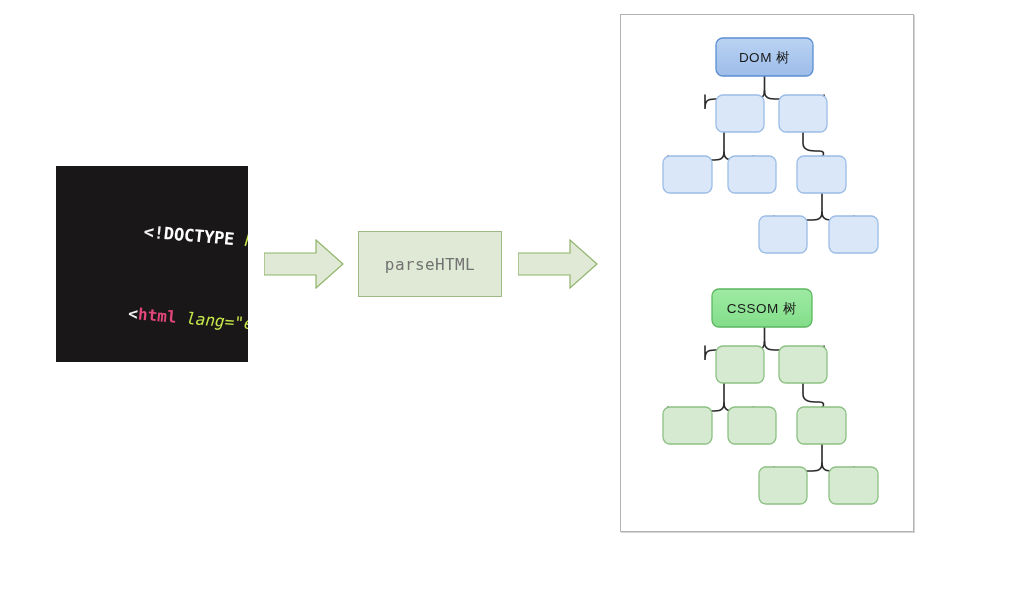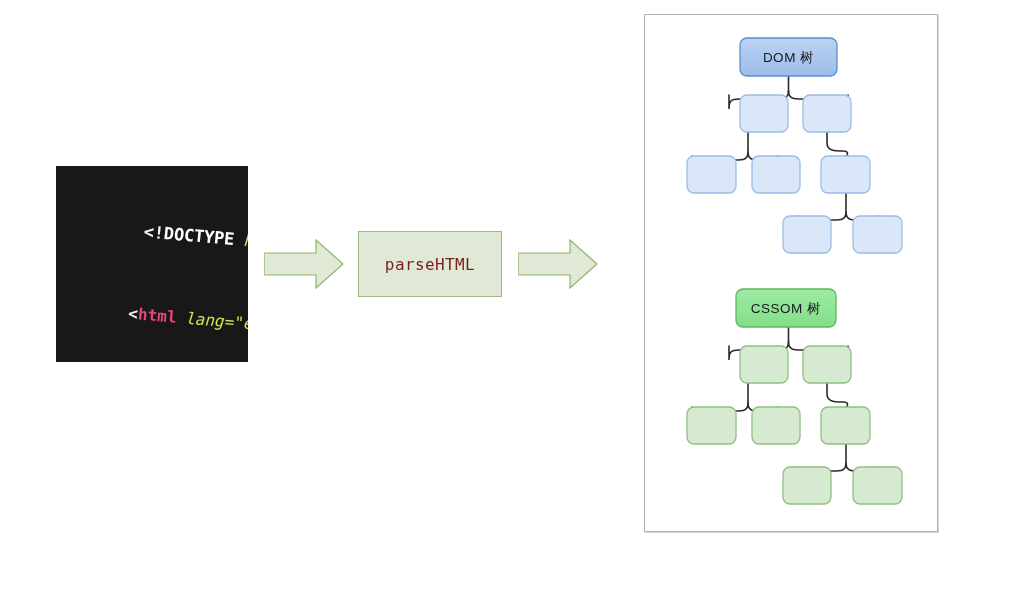"DOM 树" #tree-panel { left: 644px -> 620px }
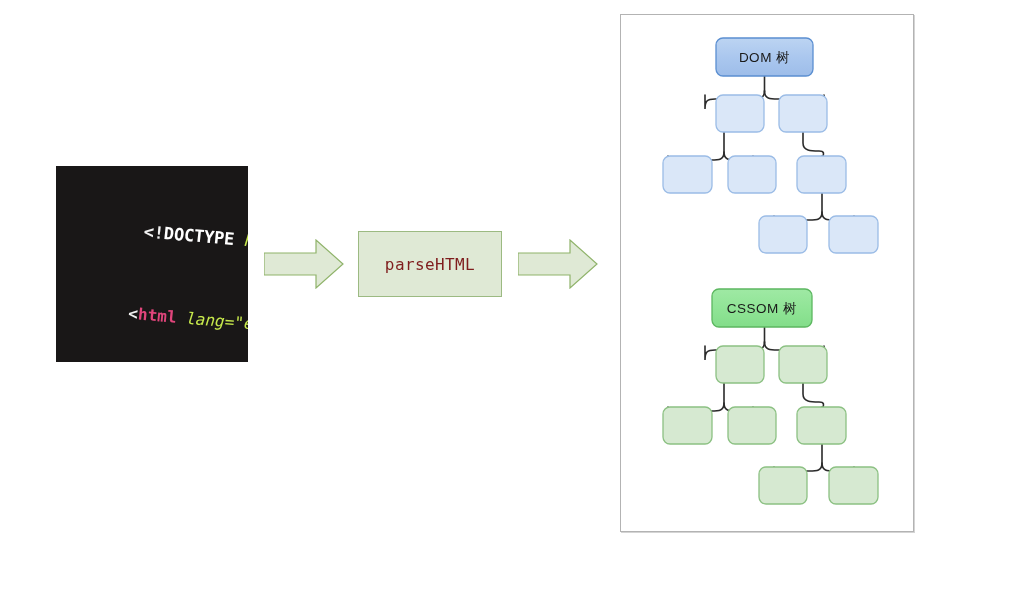"parseHTML" #parse-html-label { color: #7f1d1d -> #737373 }
